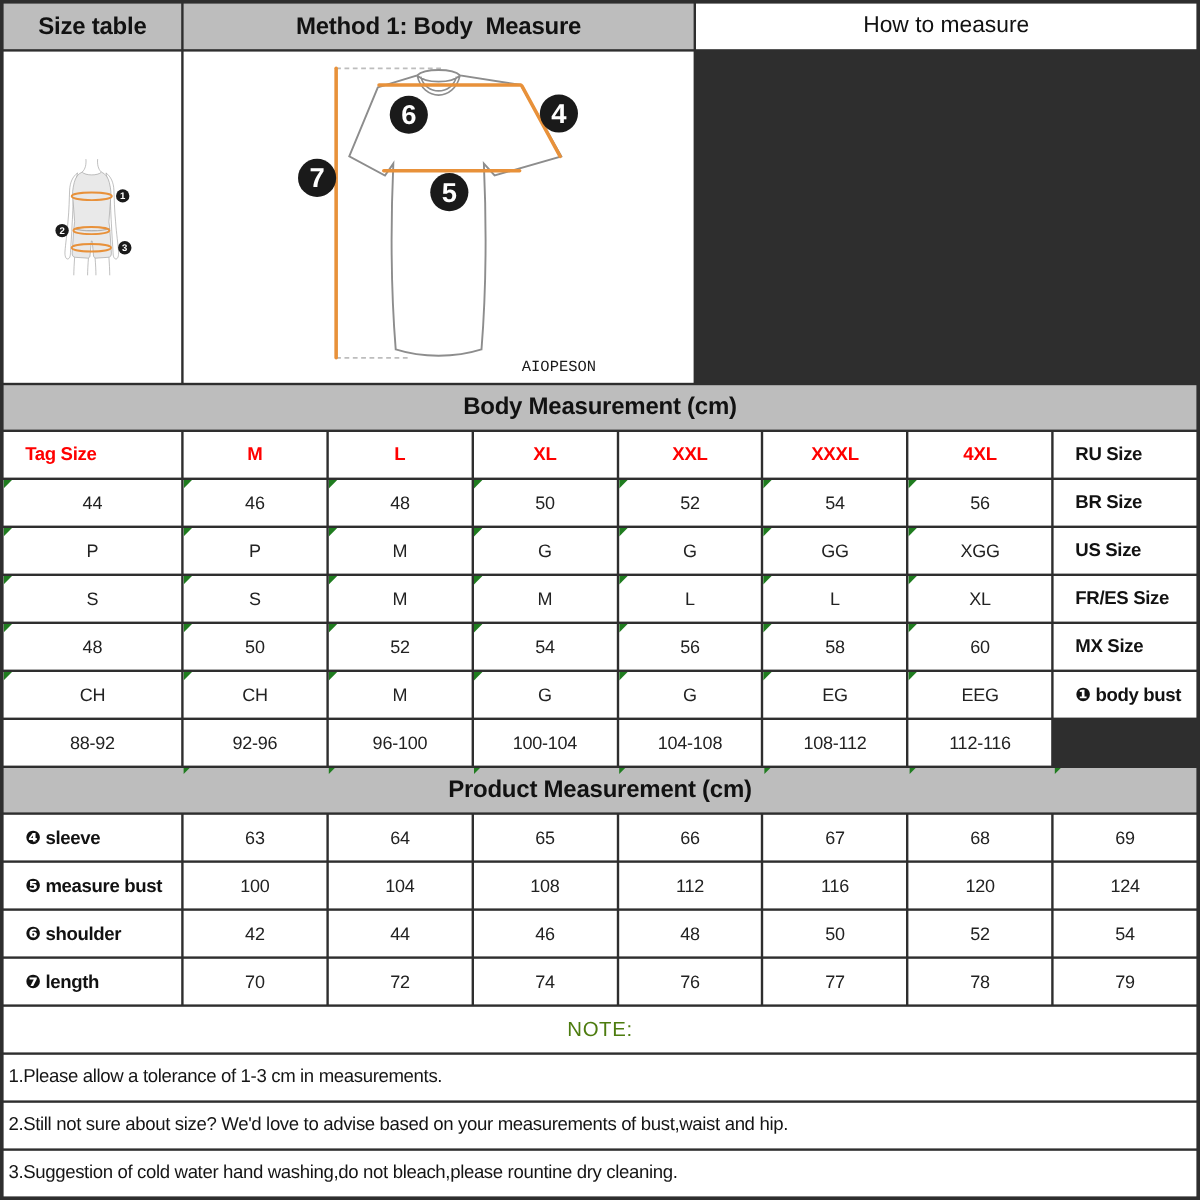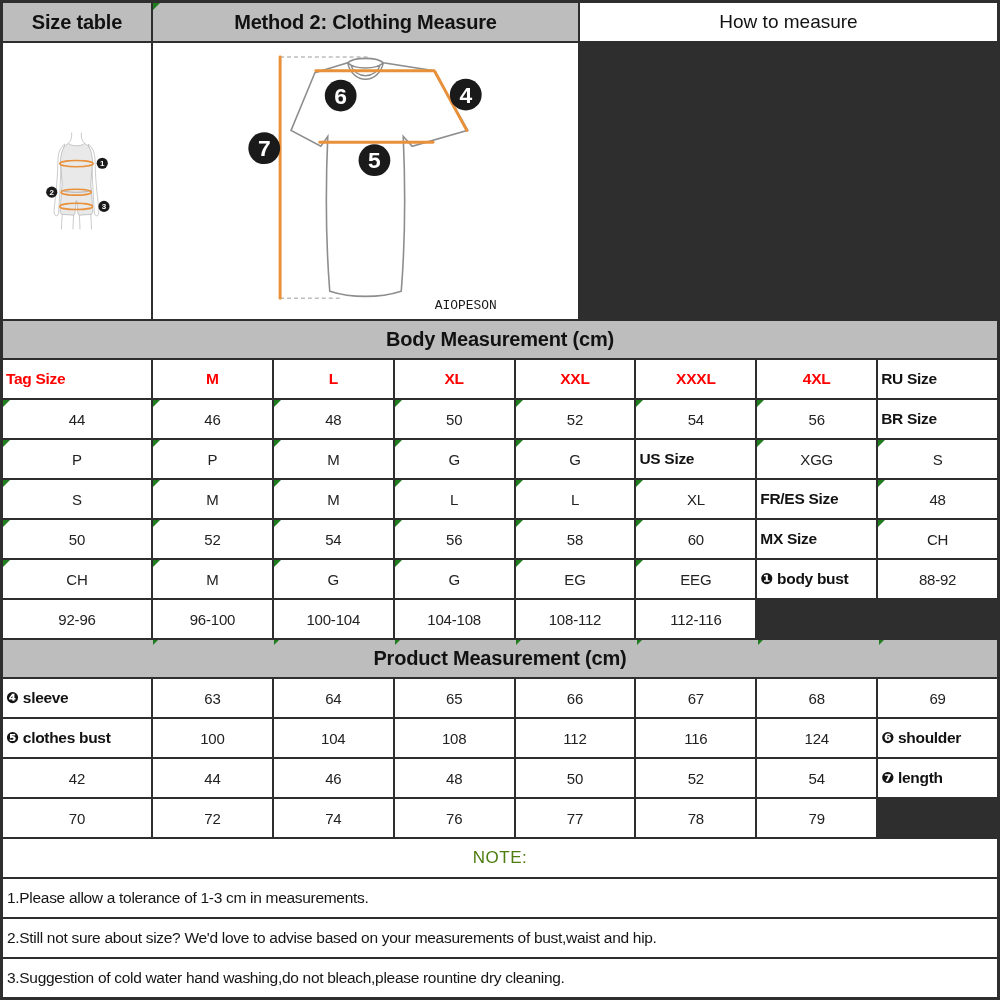"Method 1: Body Measure" div.cell { html: none -> <div>Method 1: Body Measure</div> }
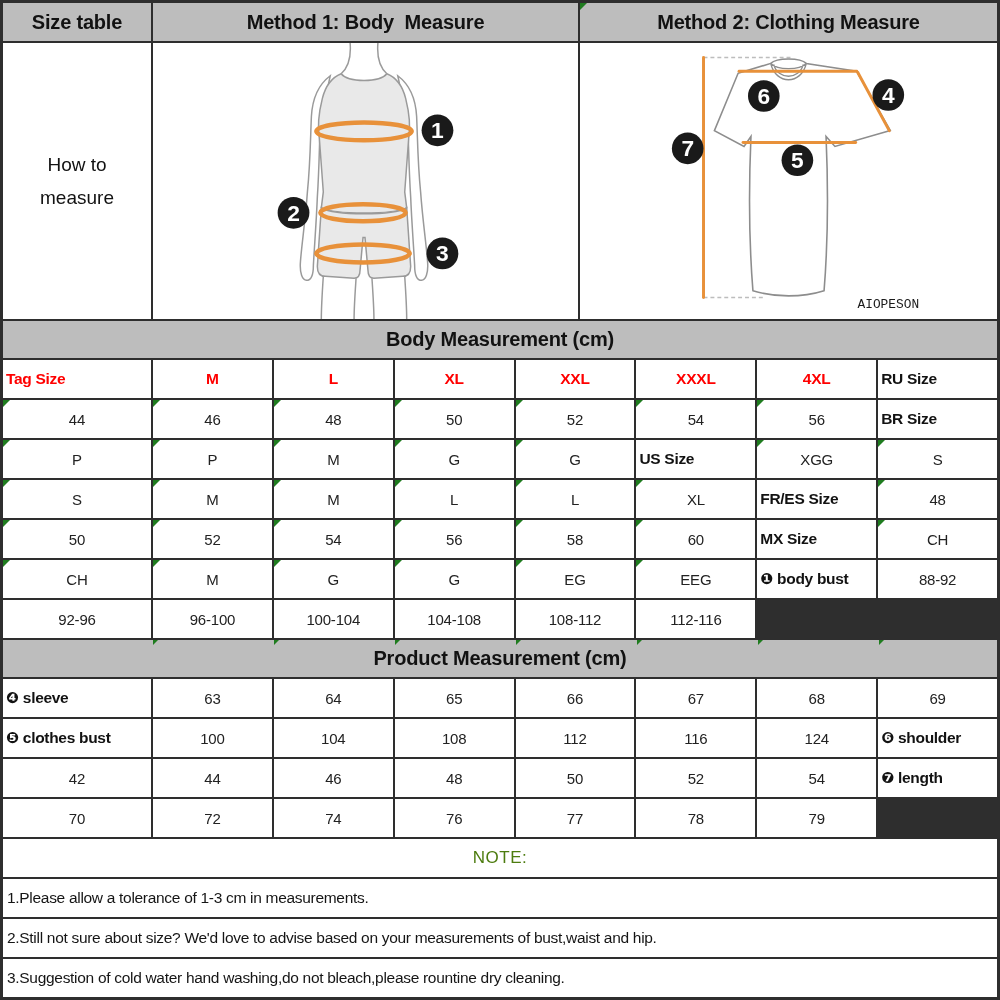"Method 2: Clothing Measure" div.cell { html: <div>Method 2: Clothing Measure</div> -> none }
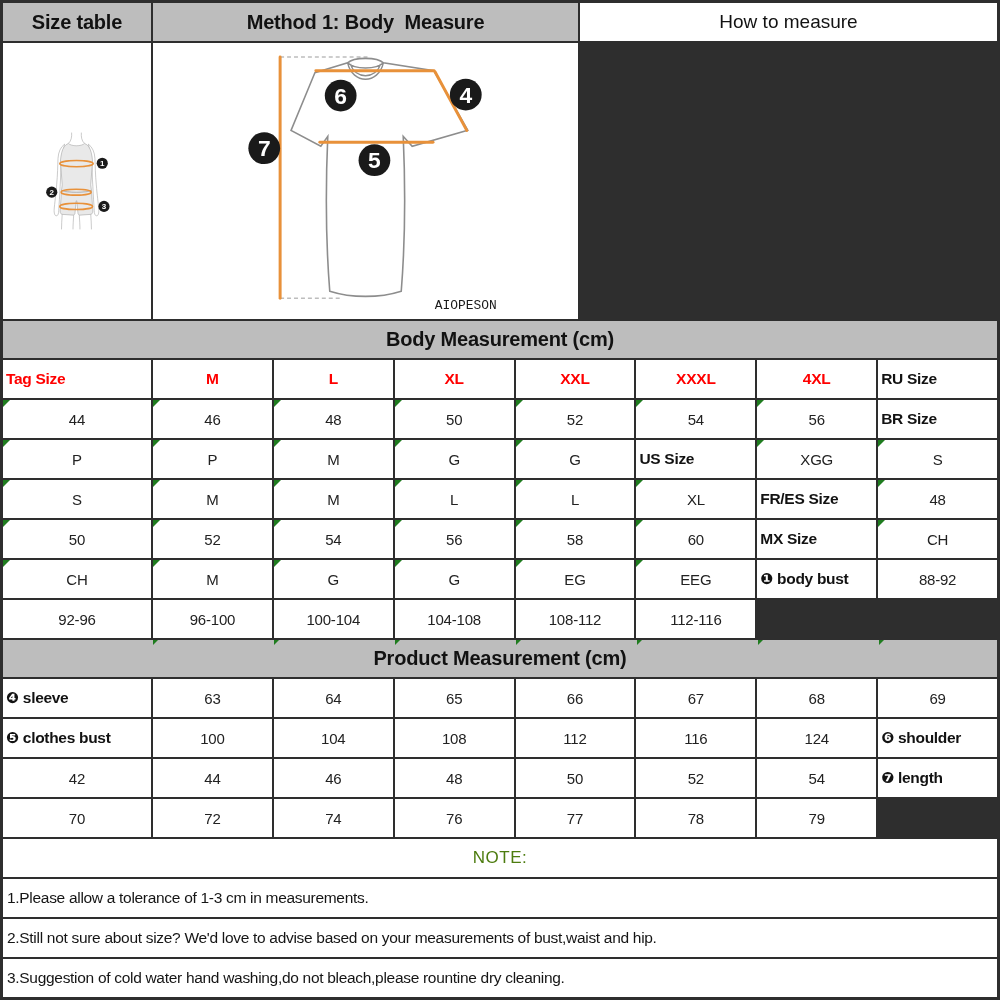"Tag Size" .label-cell { padding-left: 3px -> 18px }
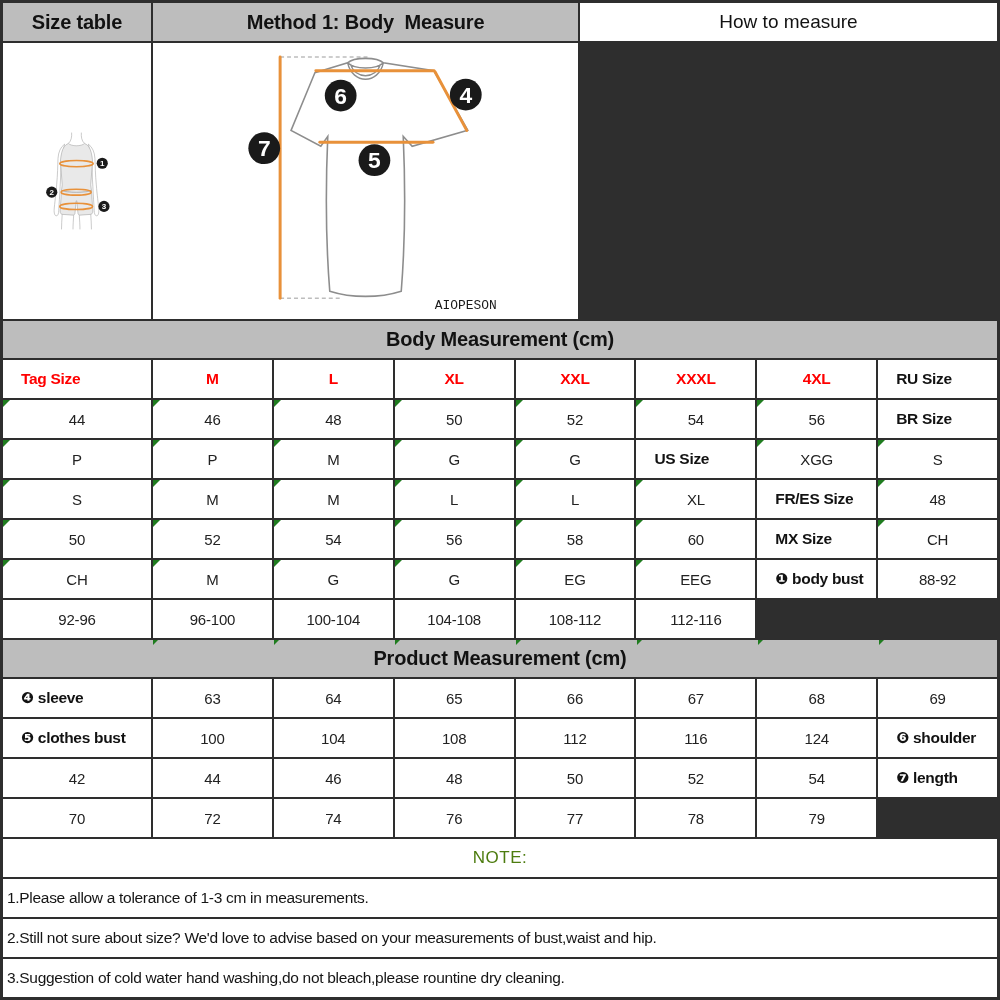"GG" div.cell { html: none -> <div>GG</div> }
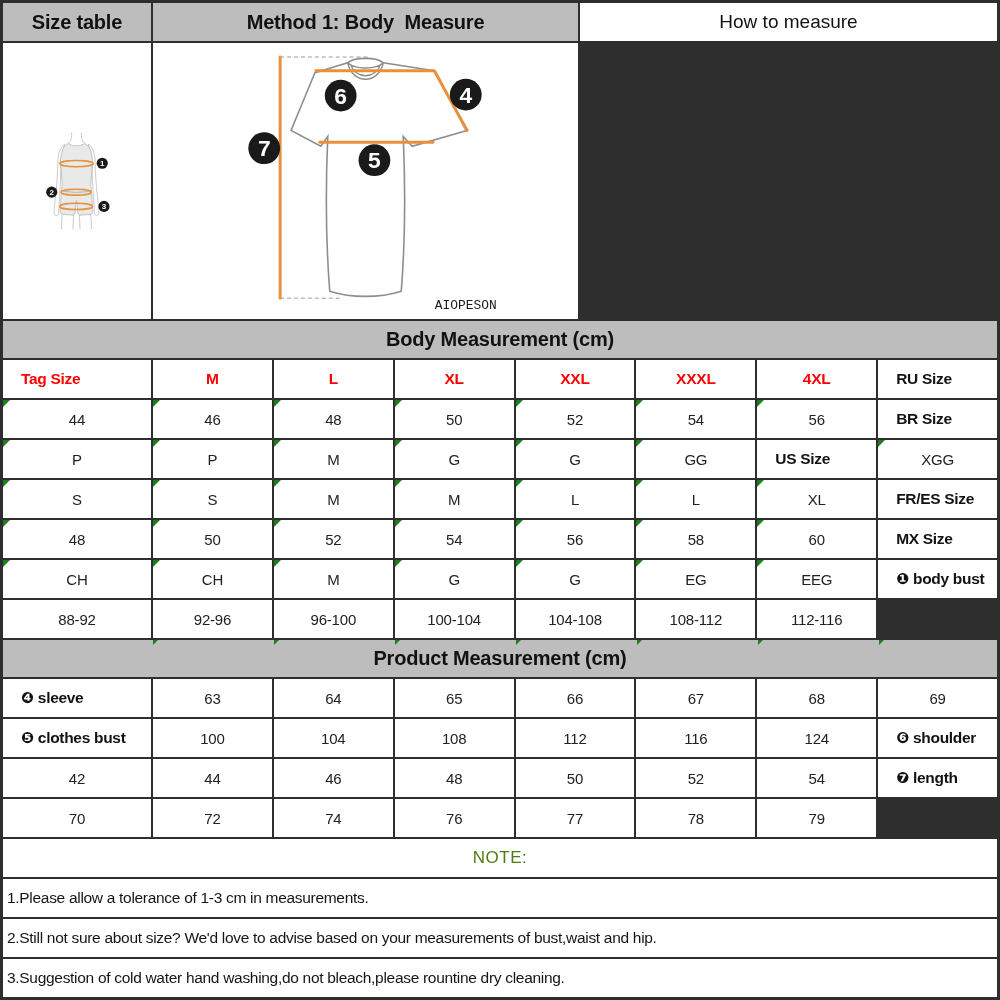"US Size" div.cell { order: before "XGG" -> after "XGG" }
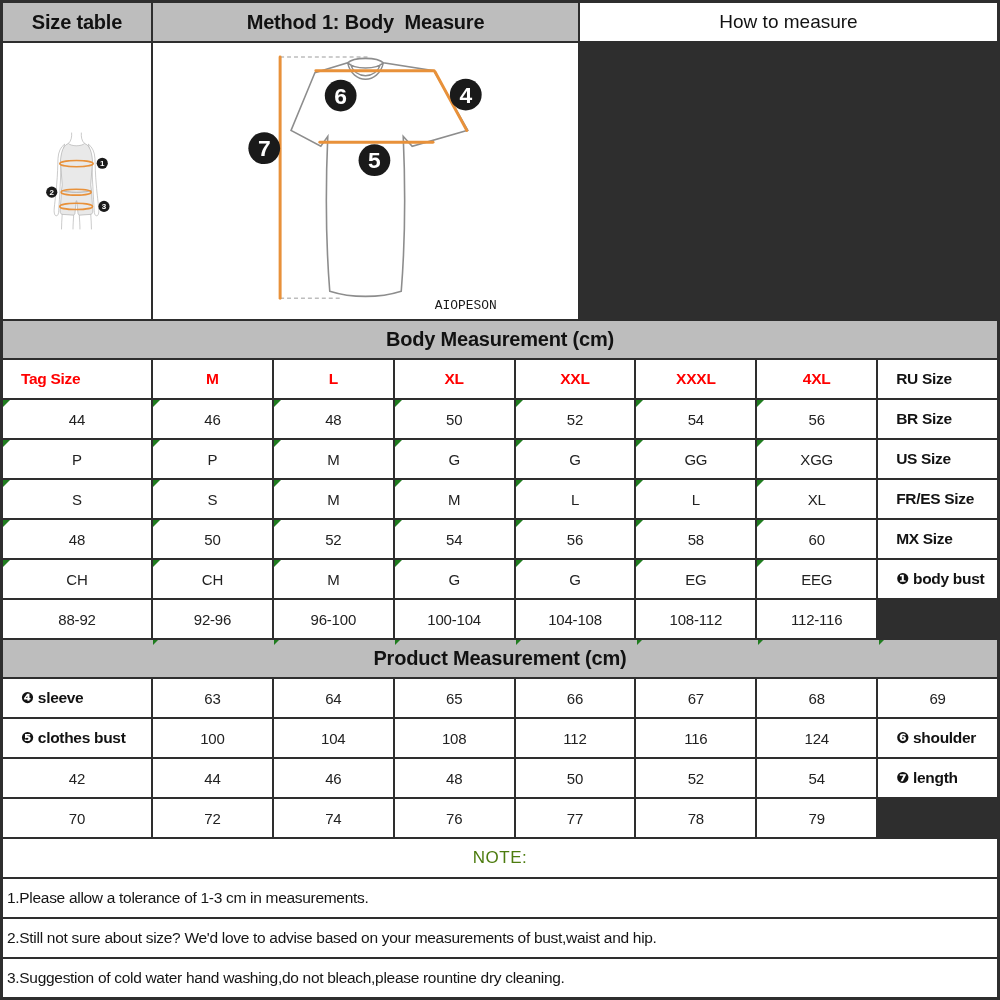"❺ clothes bust" div.cell { text: clothes -> measure }
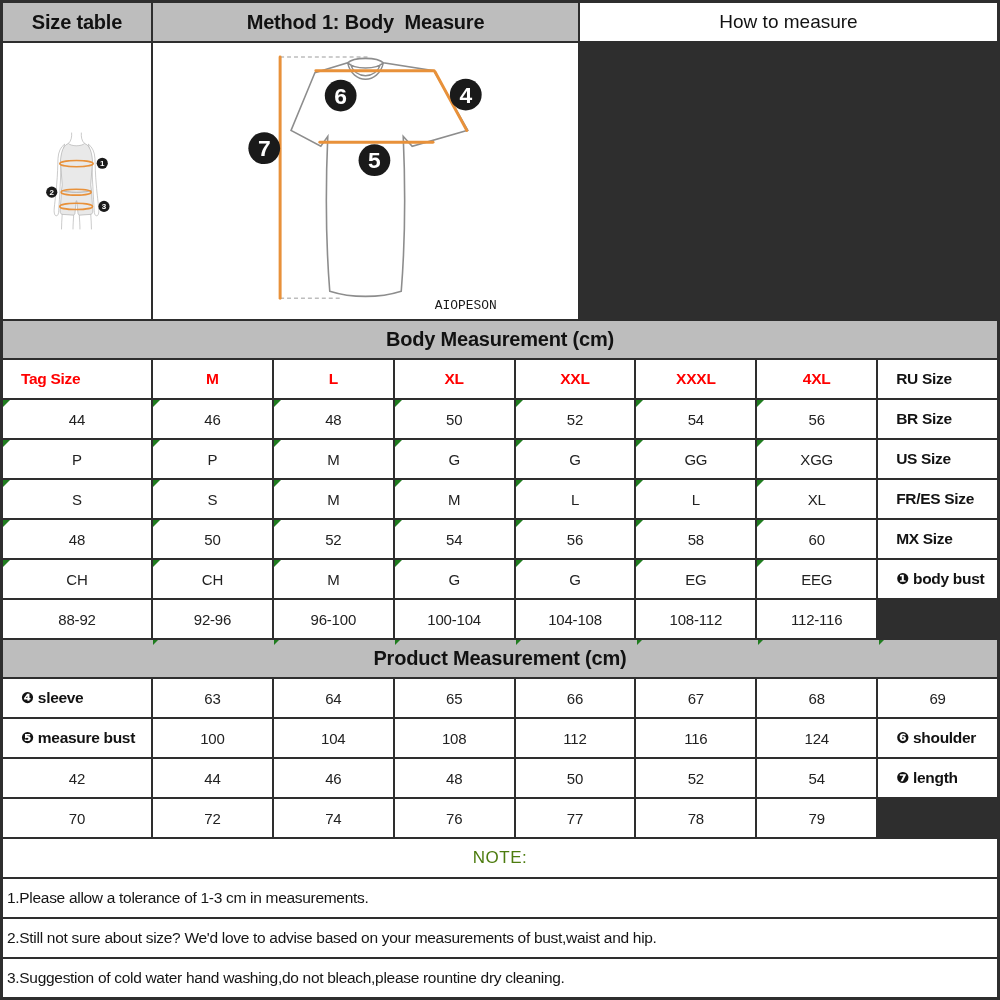"120" div.cell { html: none -> <div>120</div> }
